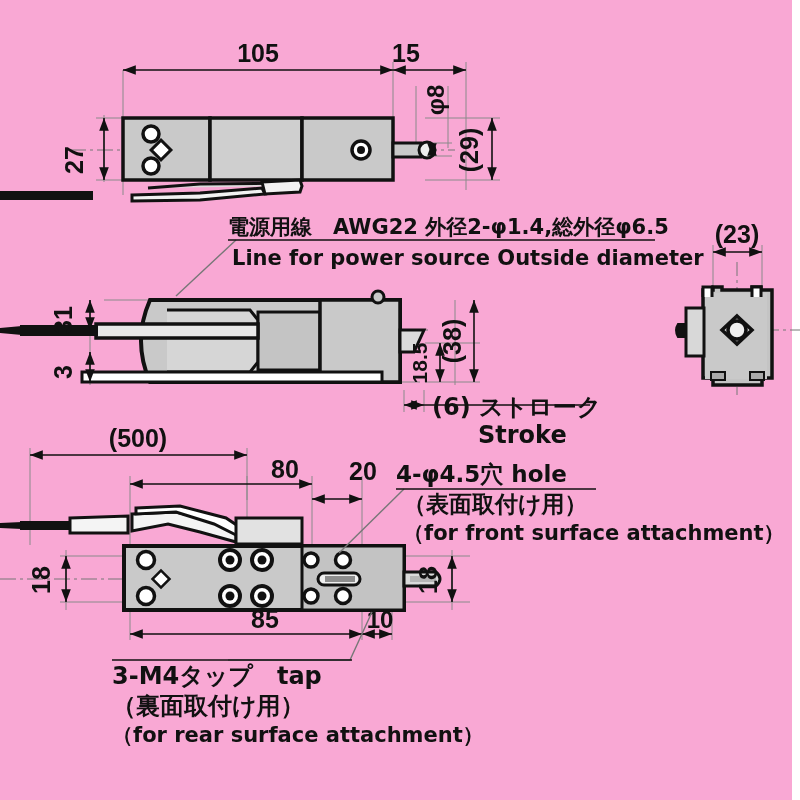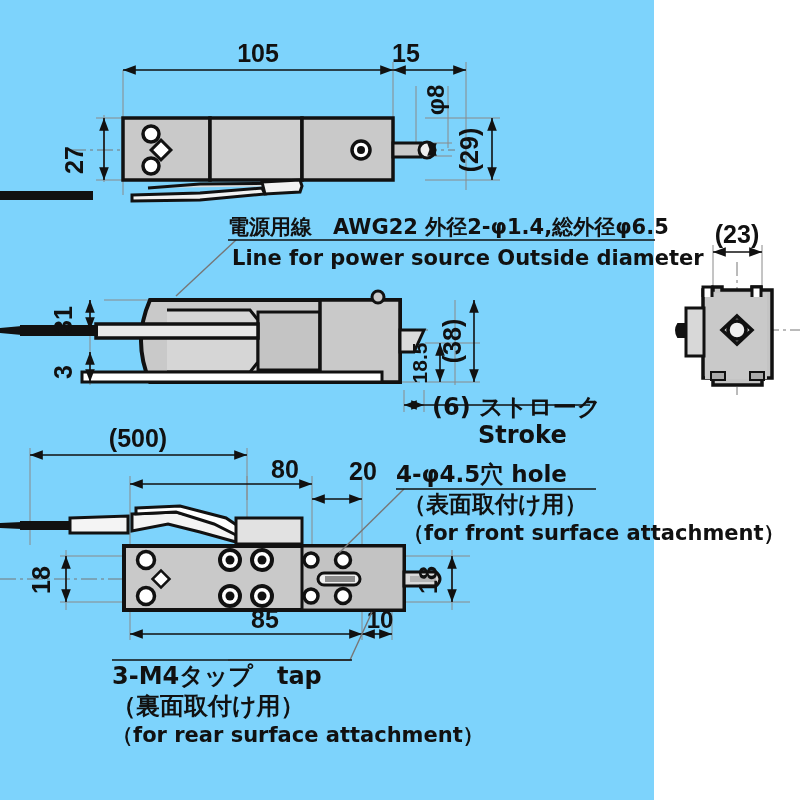"105" #sheet { background: #7dd3fc -> #f9a8d4; width: 654px -> 792px }
